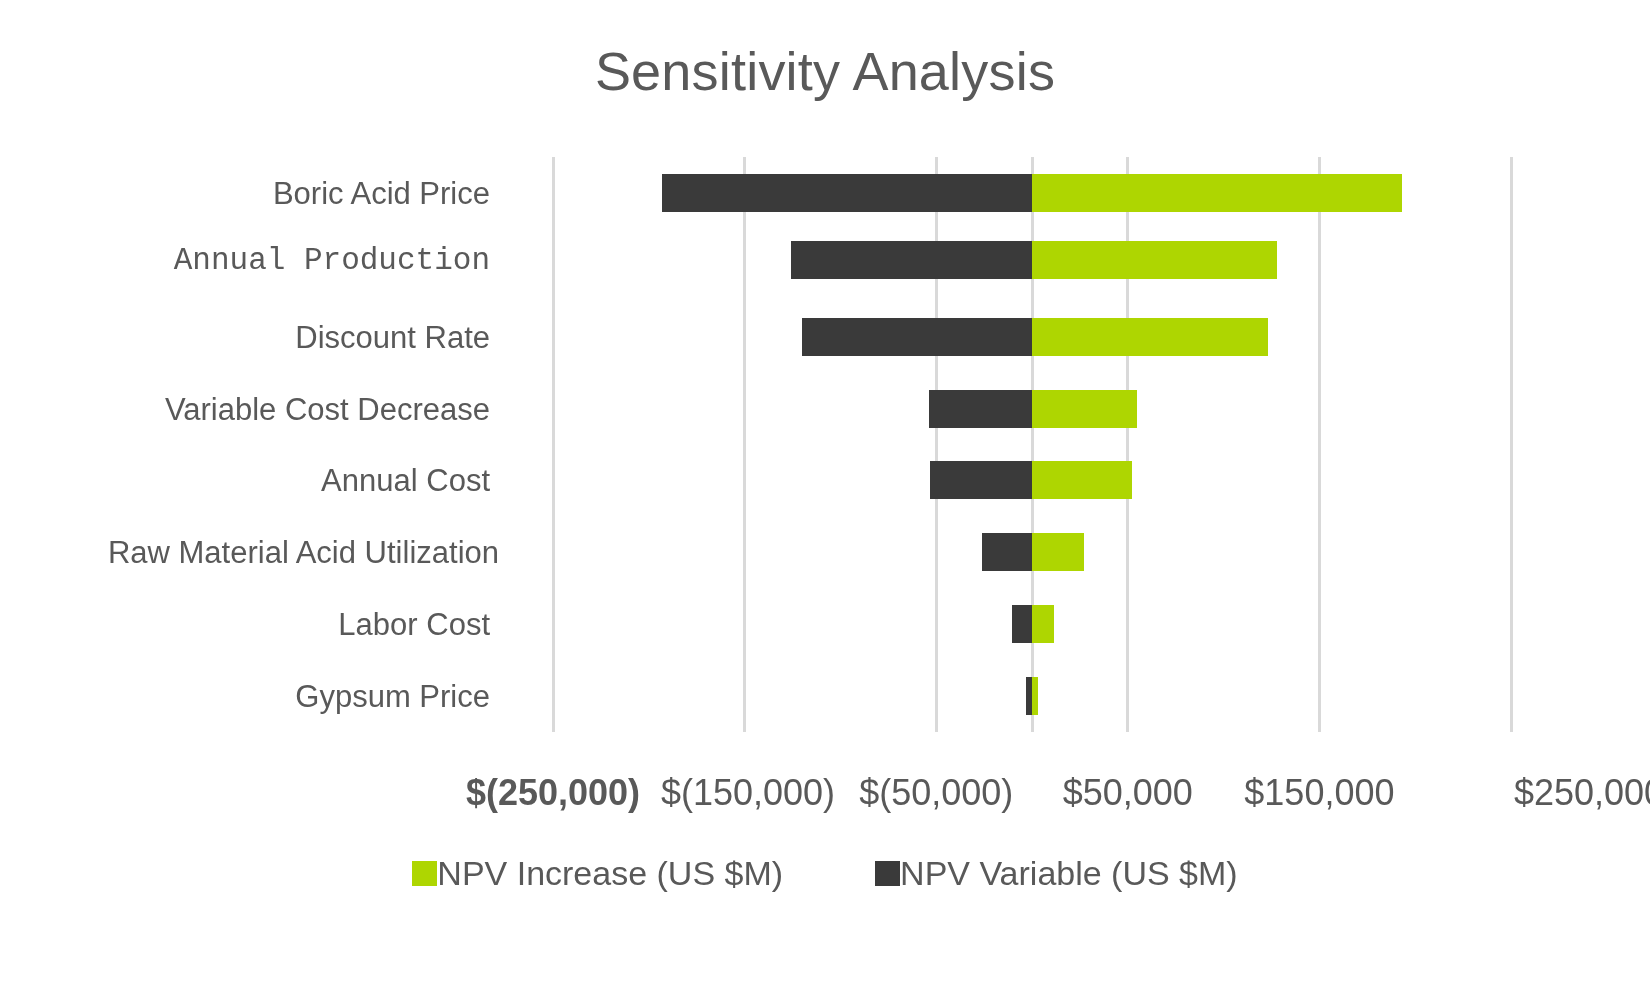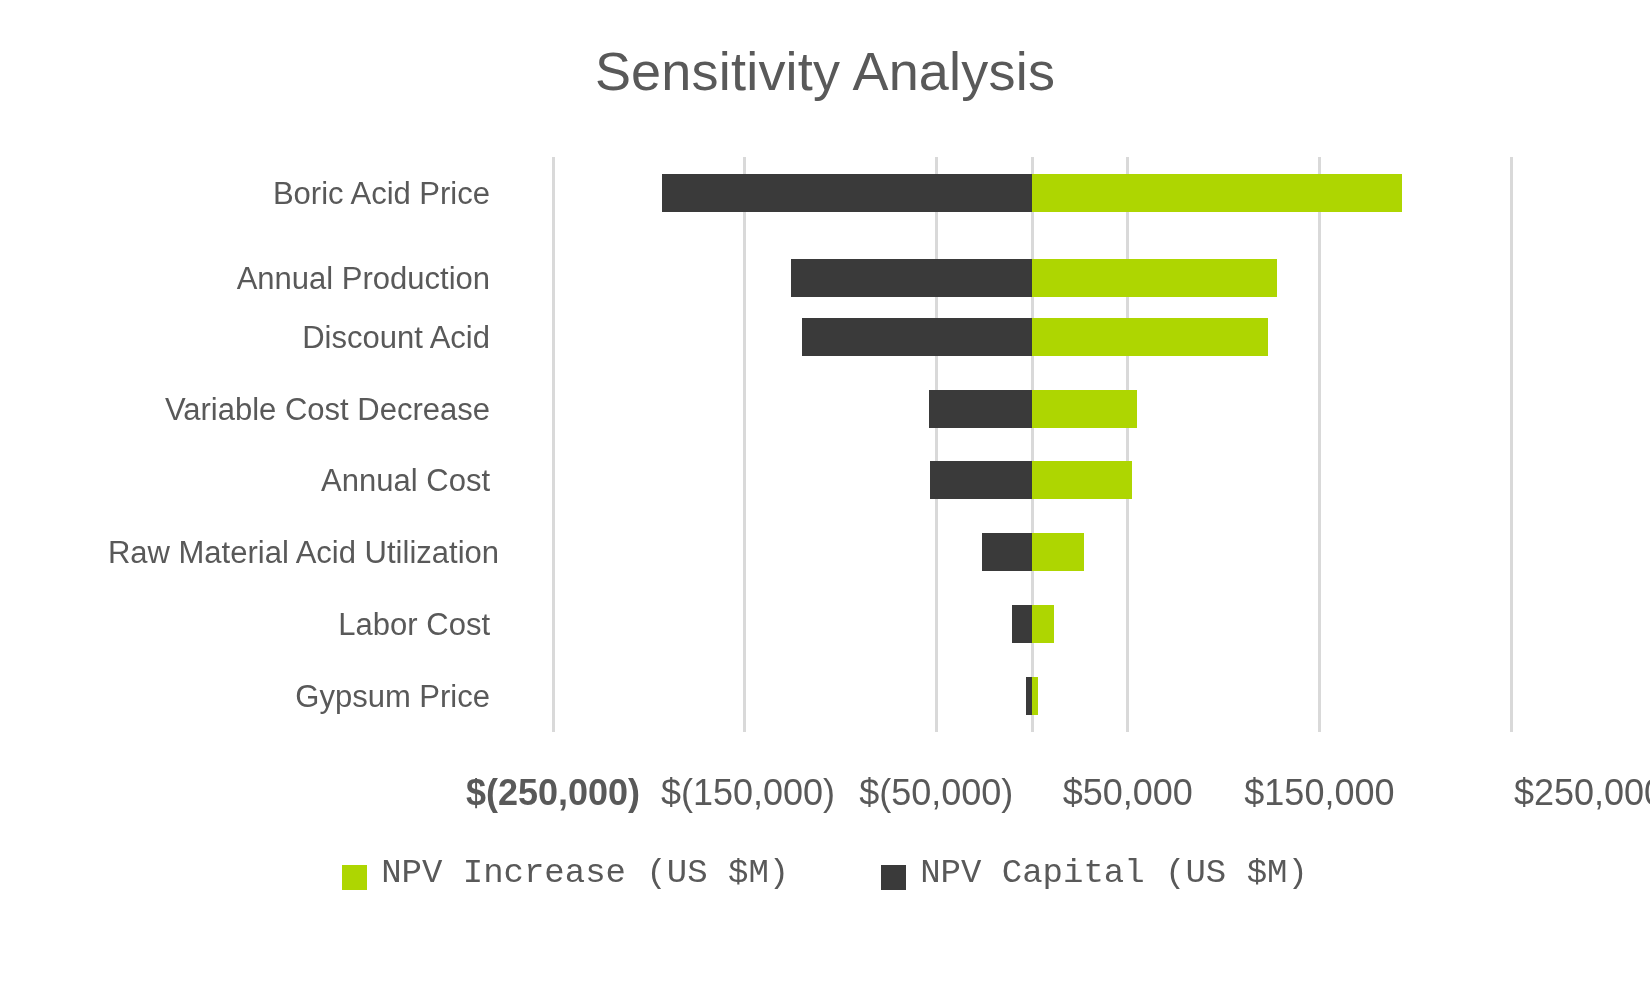"Annual Production" div.bar-row { font-family: none -> Liberation Mono, monospace; top: 85px -> 67px }
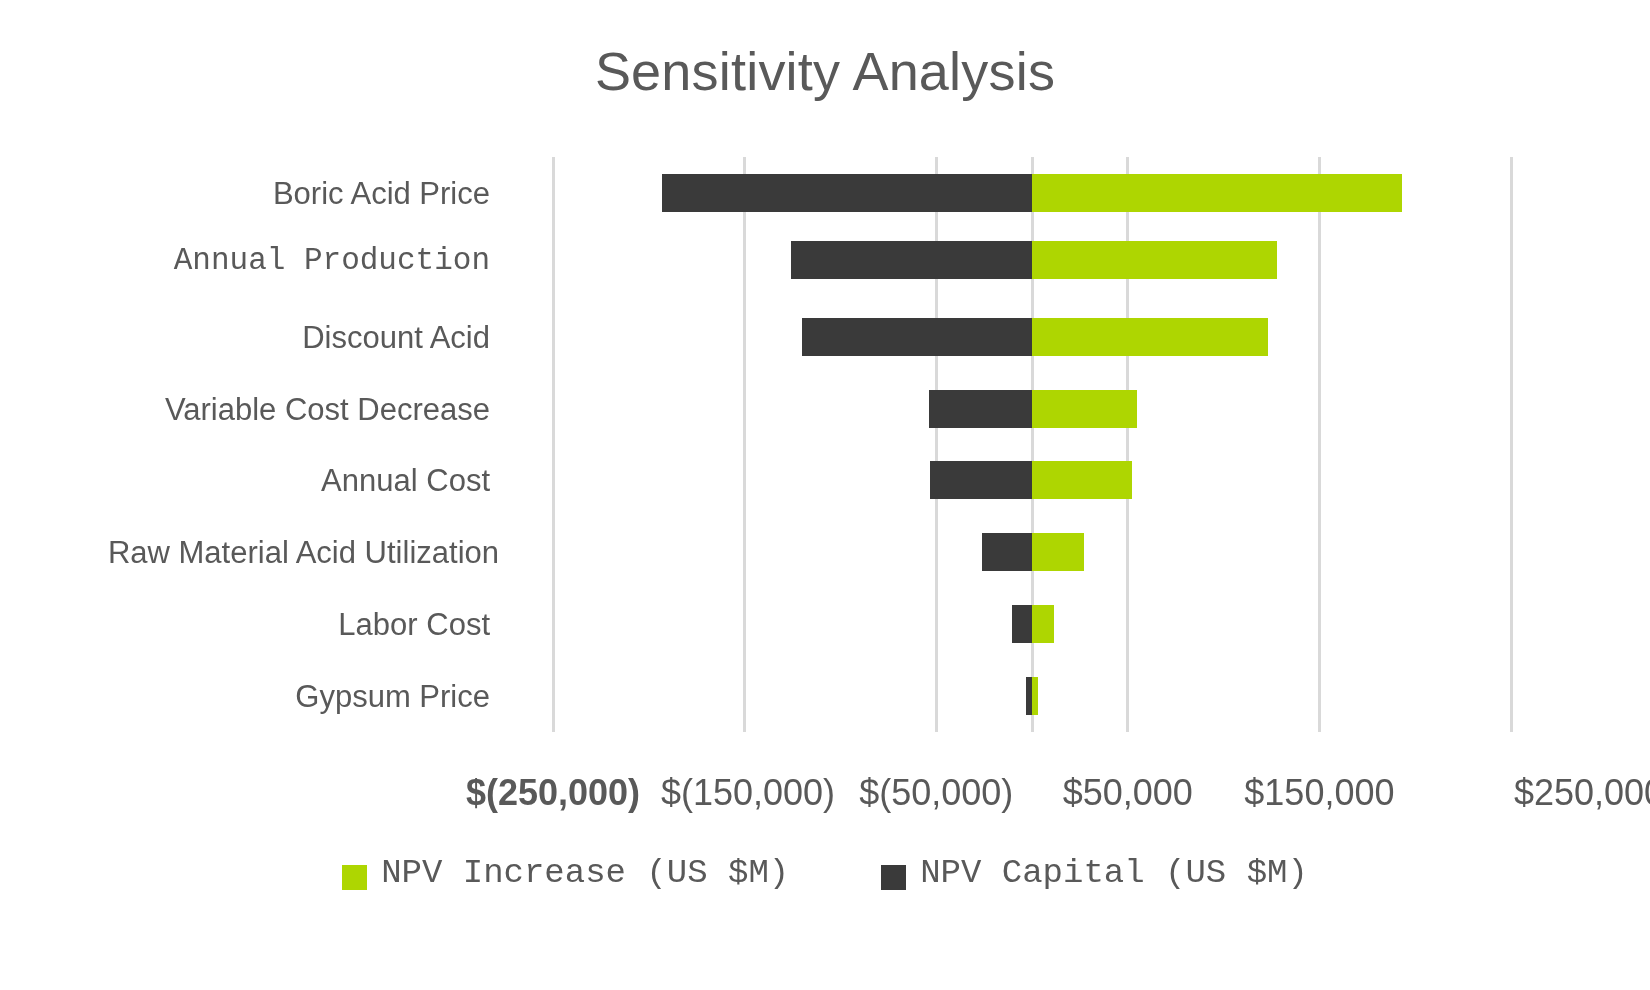"Discount Acid" div.cat-label { text: Acid -> Rate }
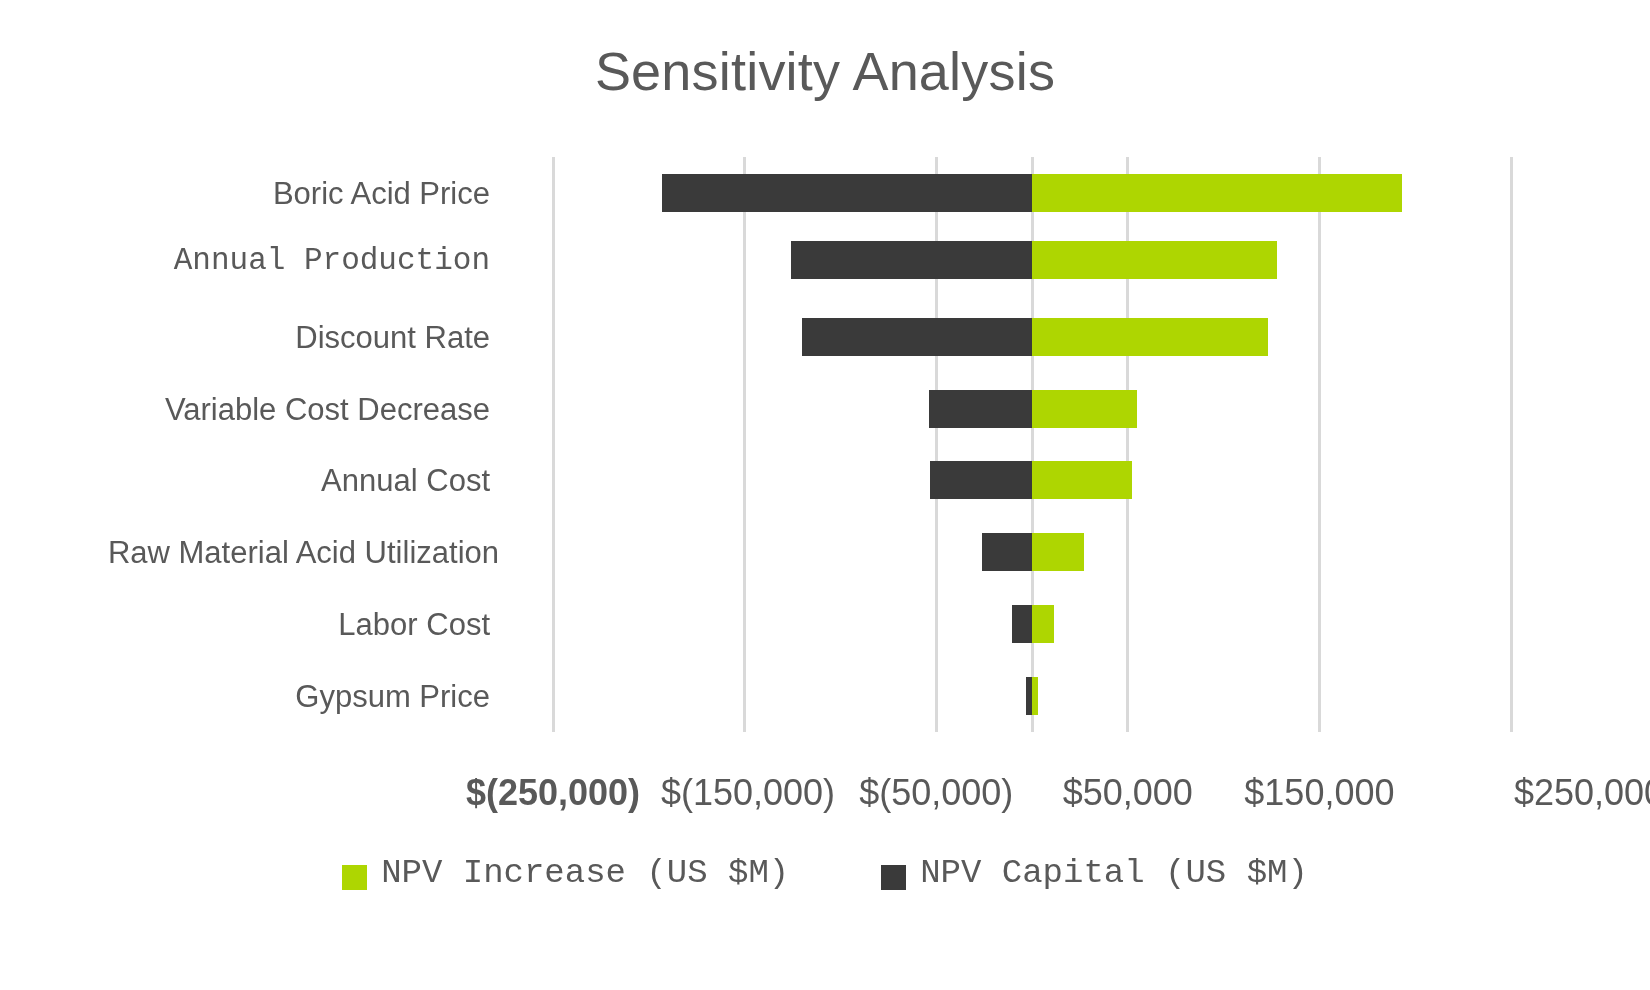"NPV Increase (US $M)" .legend-item { align-items: flex-end -> center; font-family: Liberation Mono, monospace -> none; gap: 14px -> none }
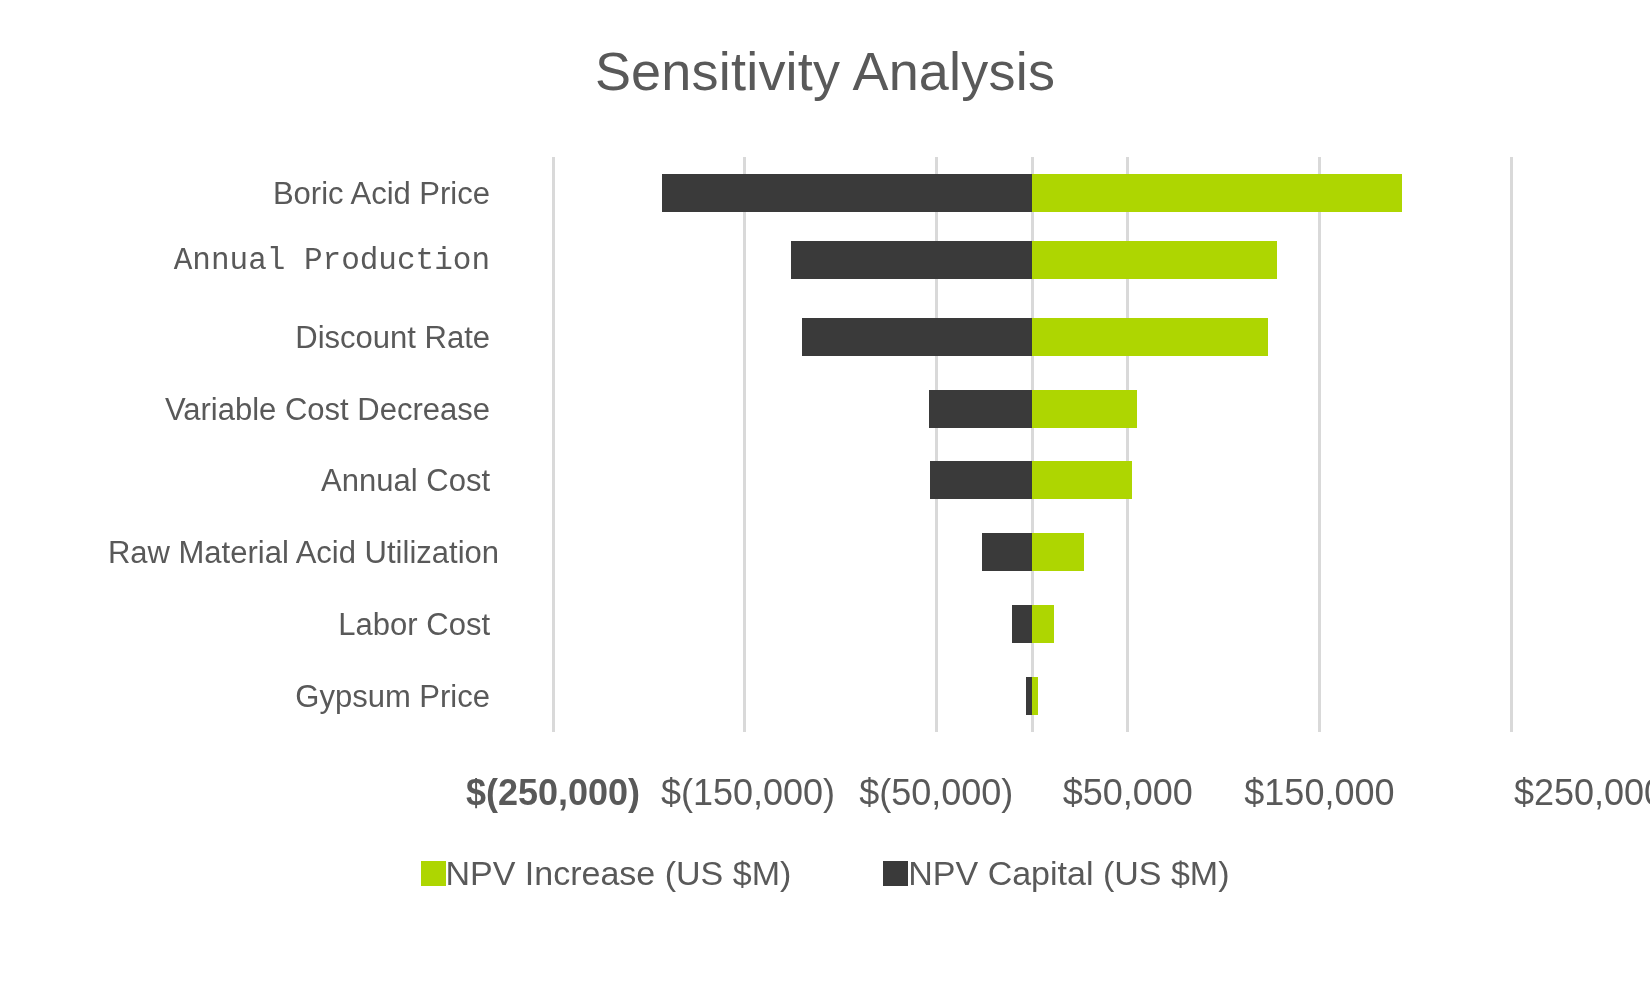"NPV Capital (US $M)" span.legend-text { text: Capital -> Variable }
